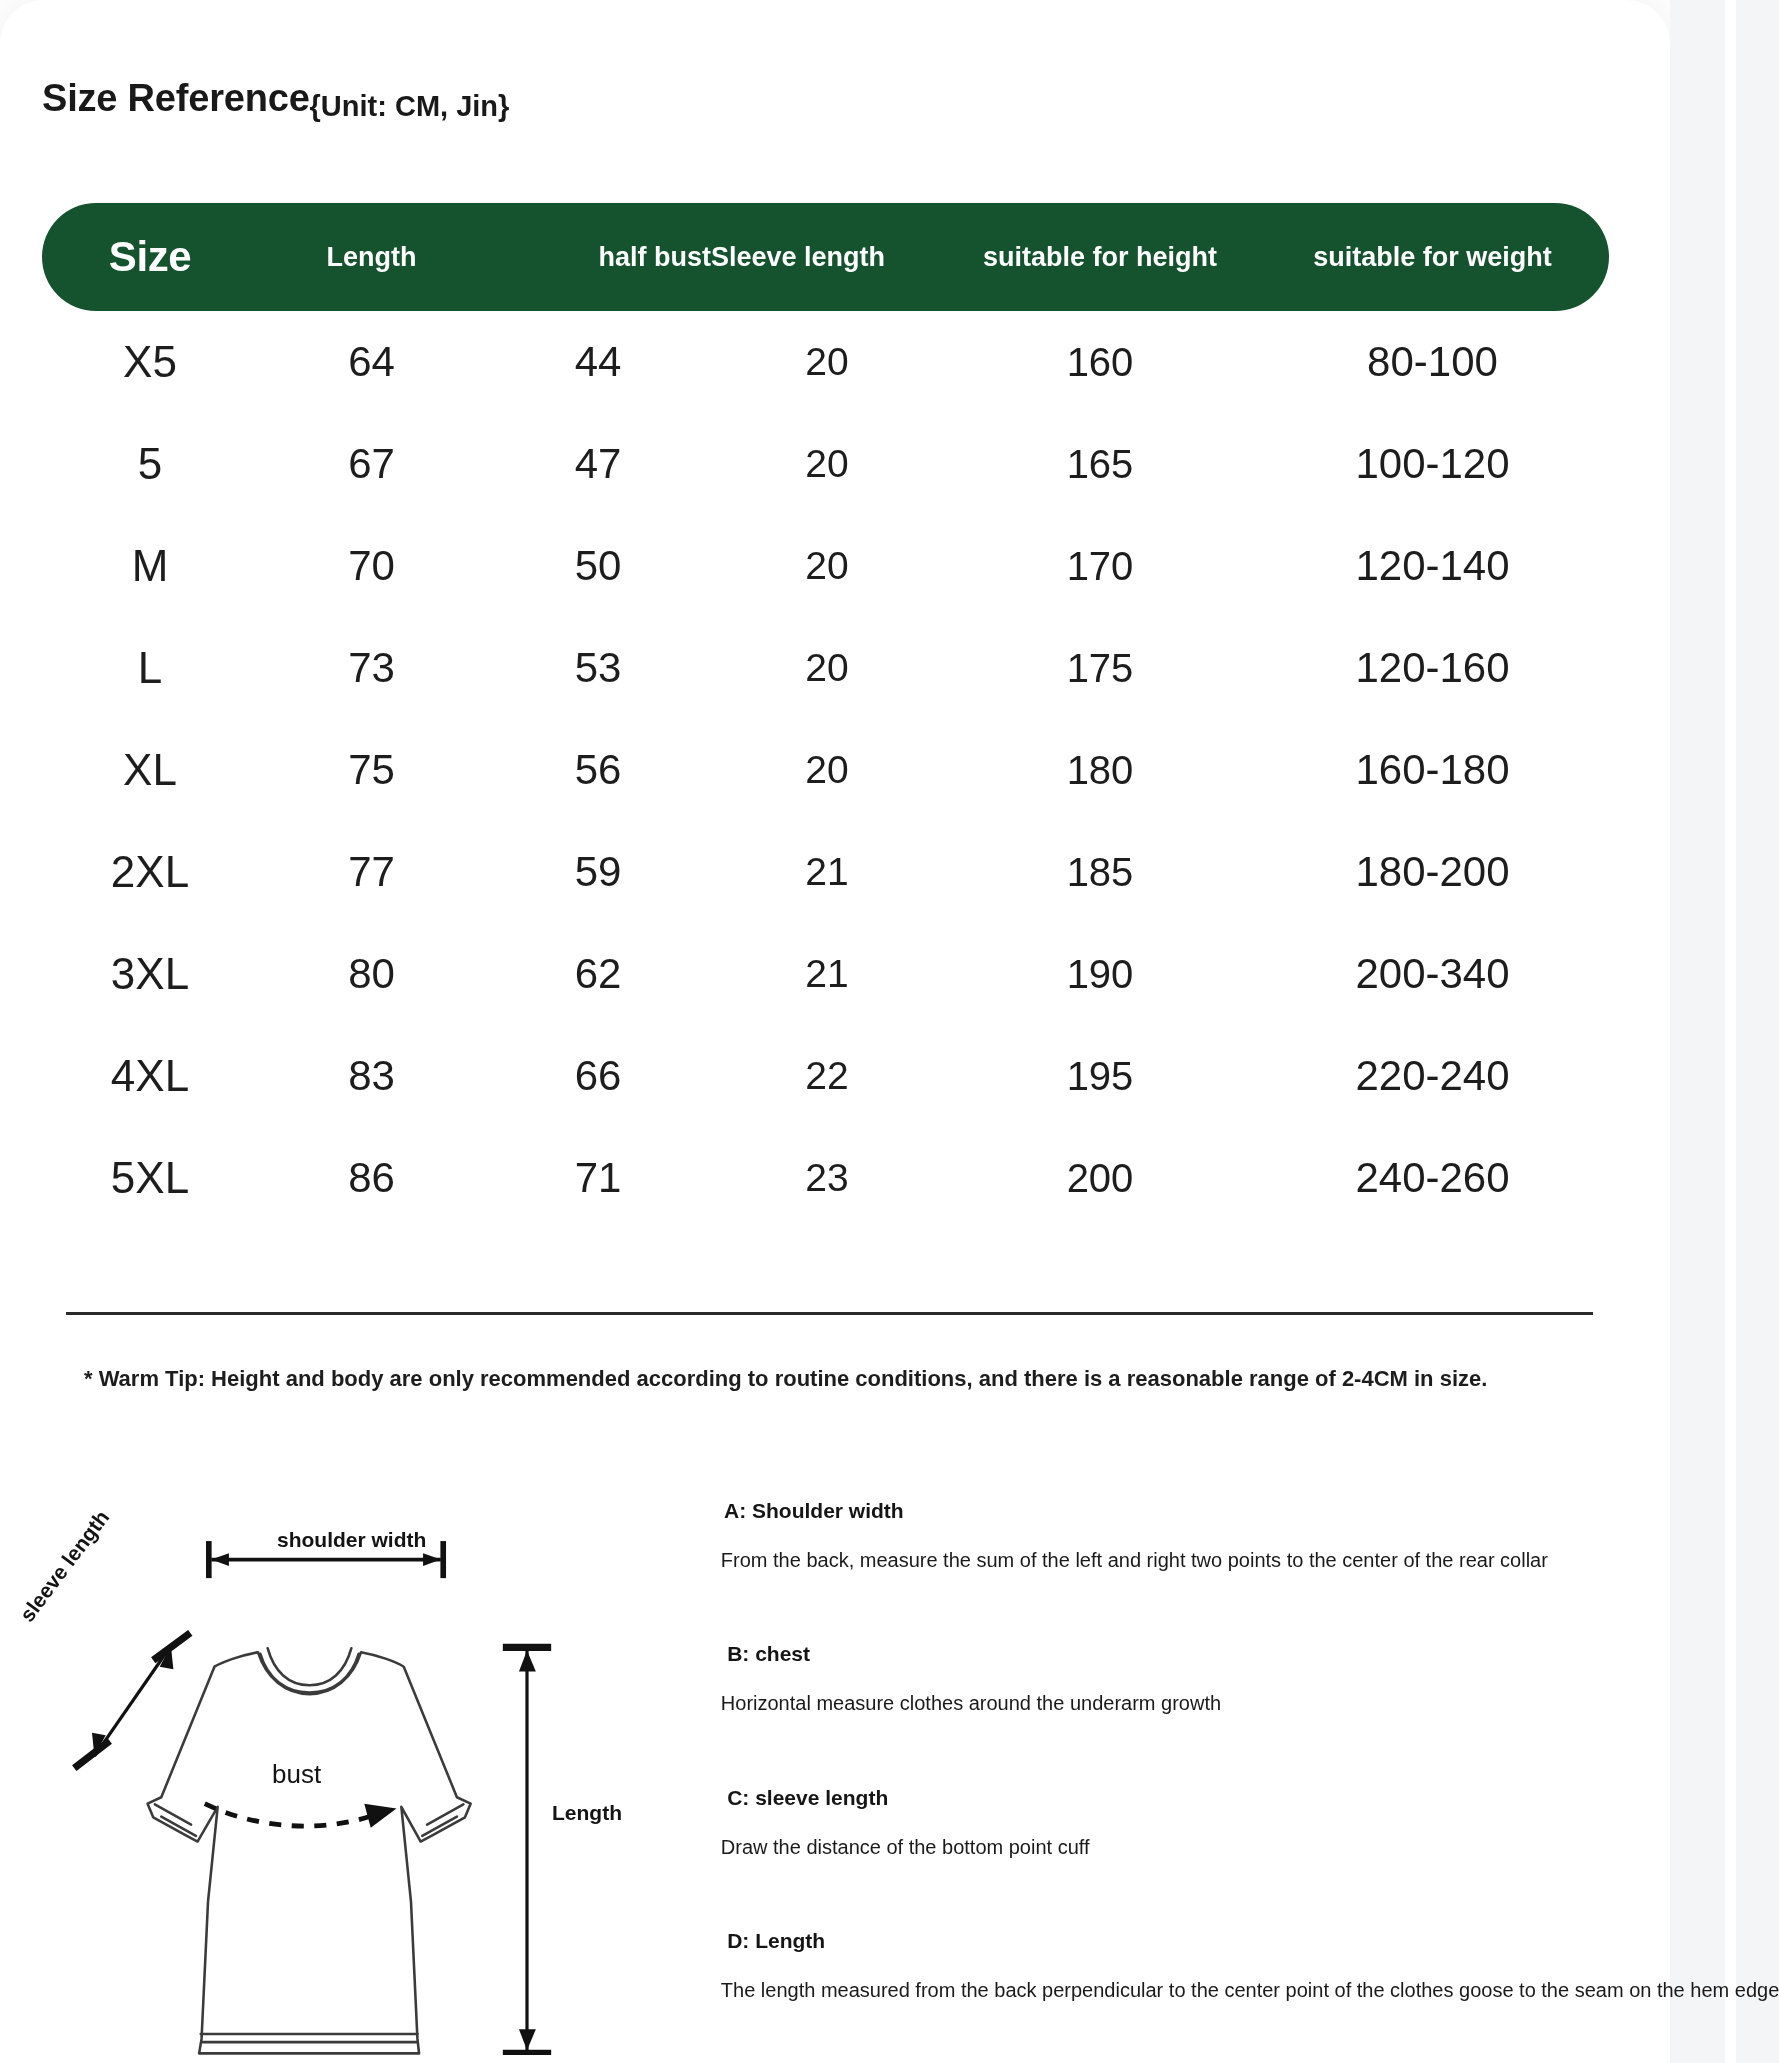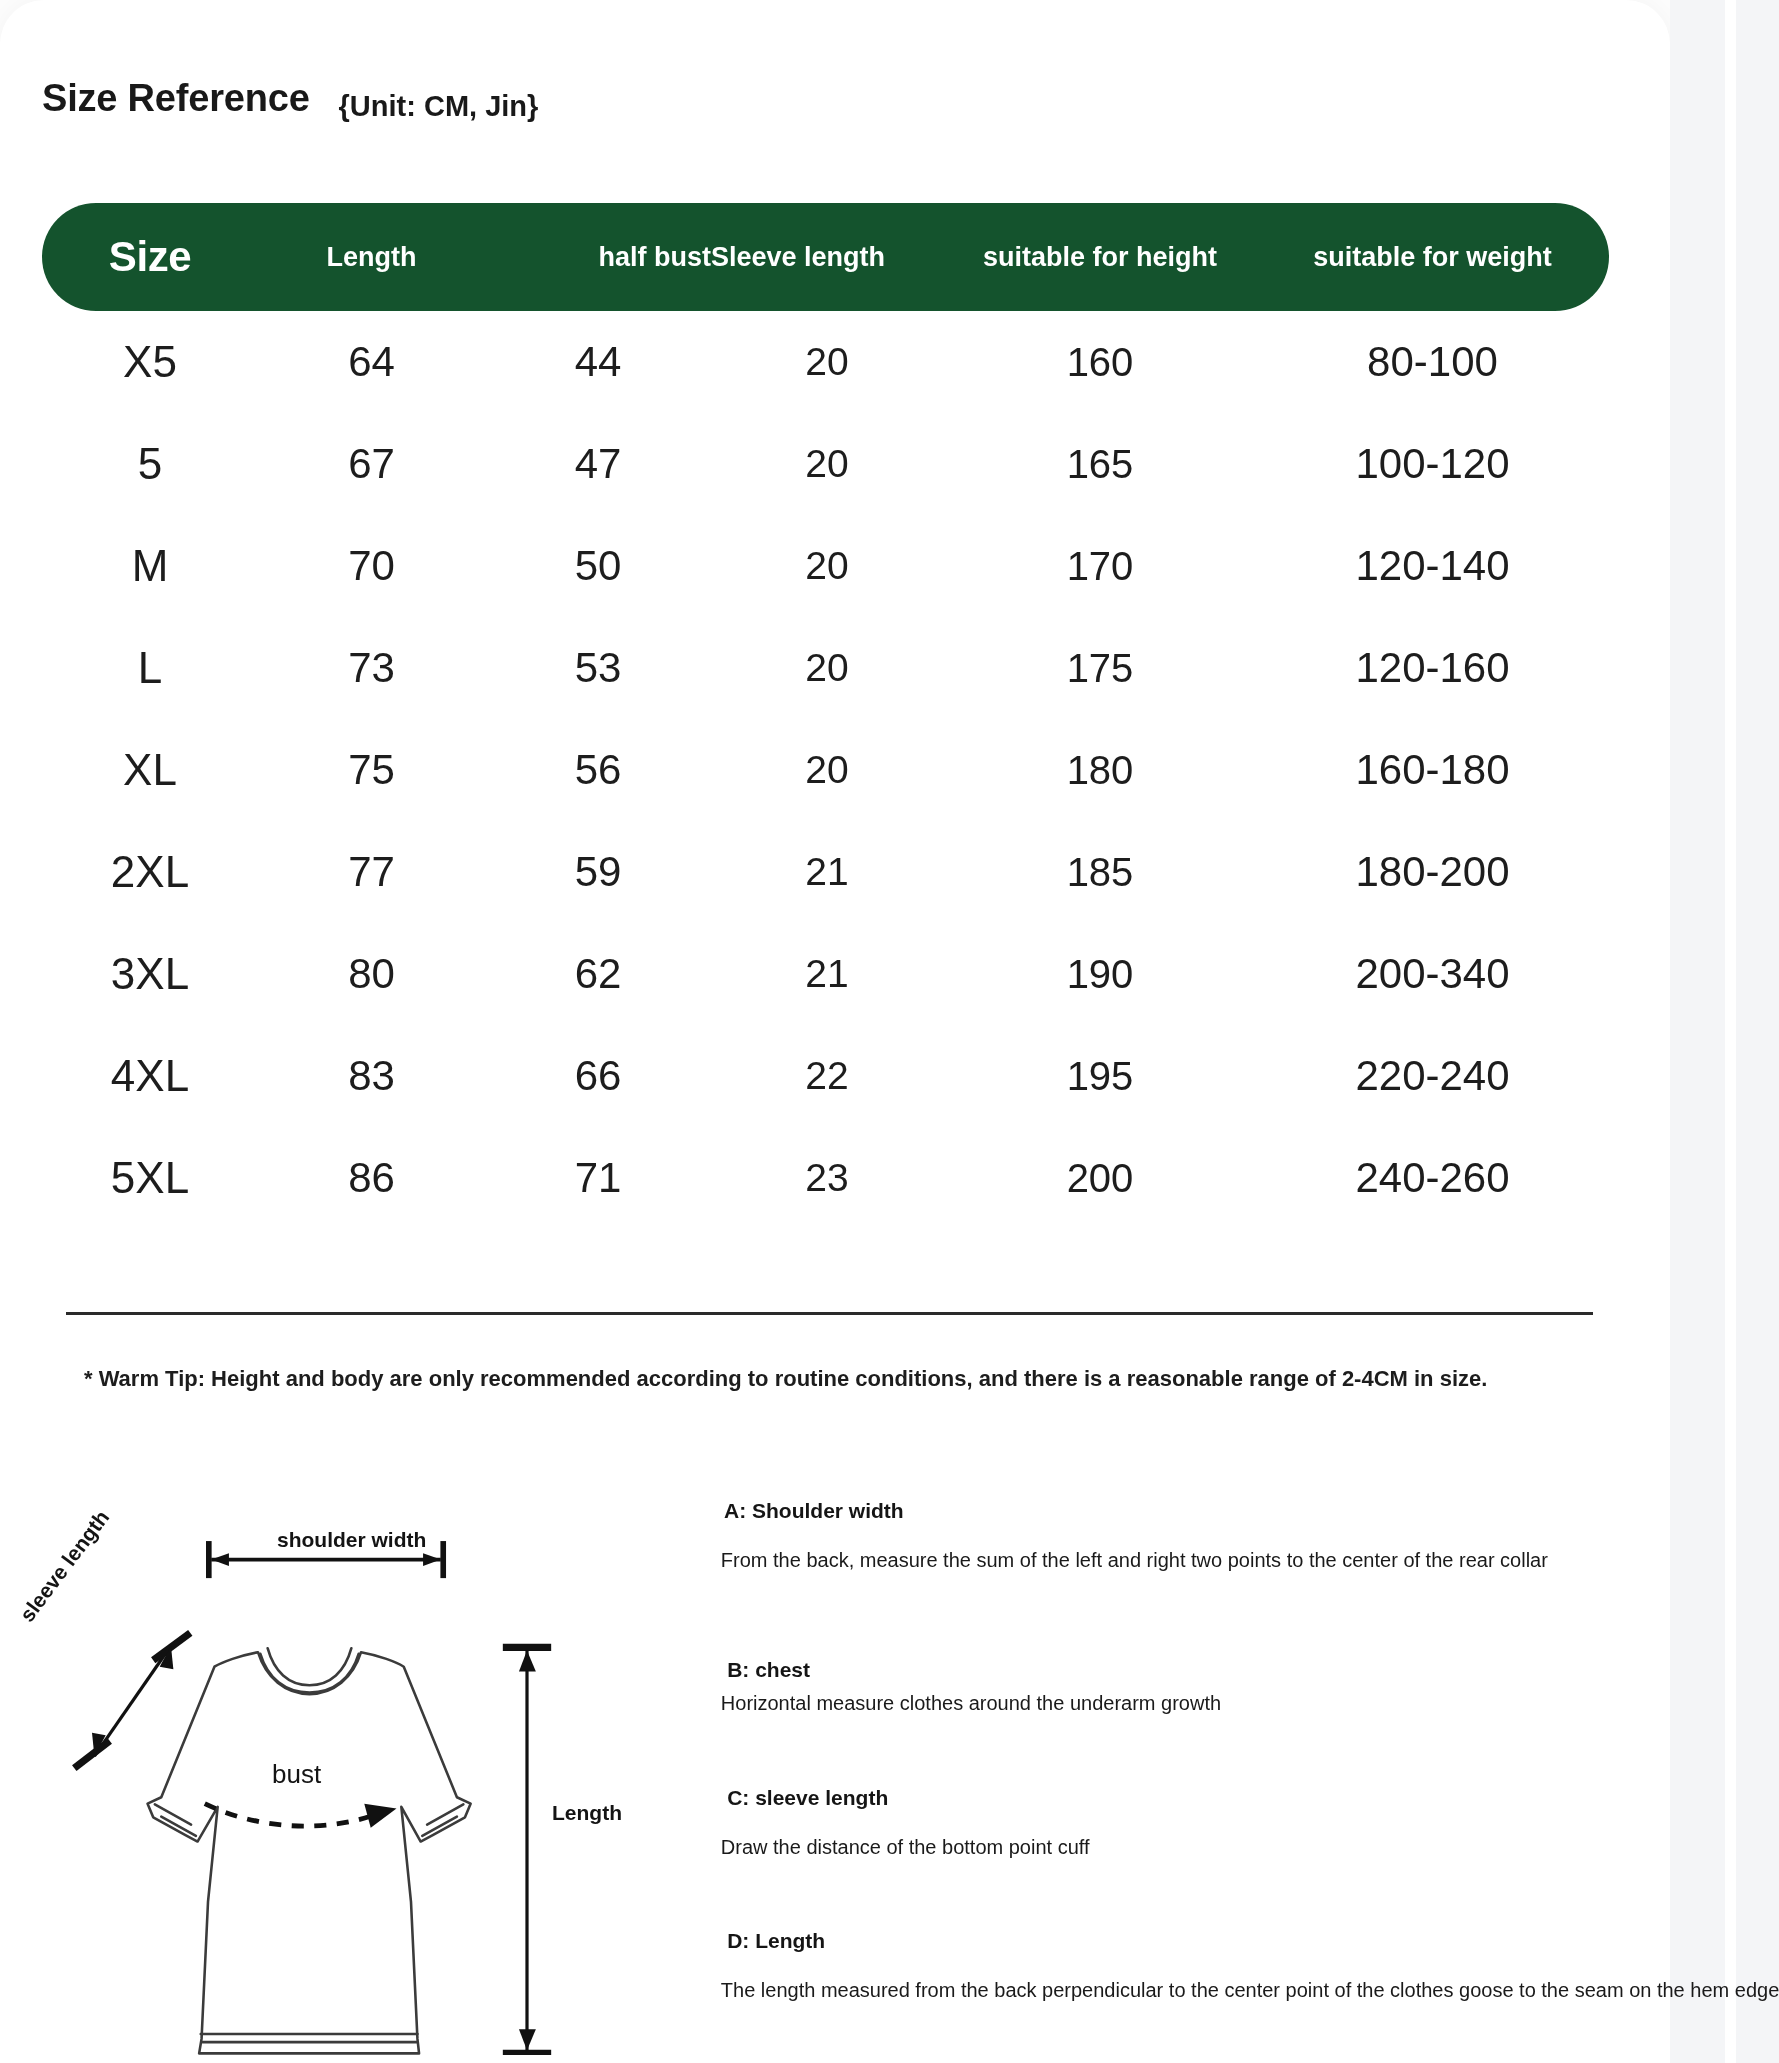"Size Reference" #title-row { gap: 29px -> none }
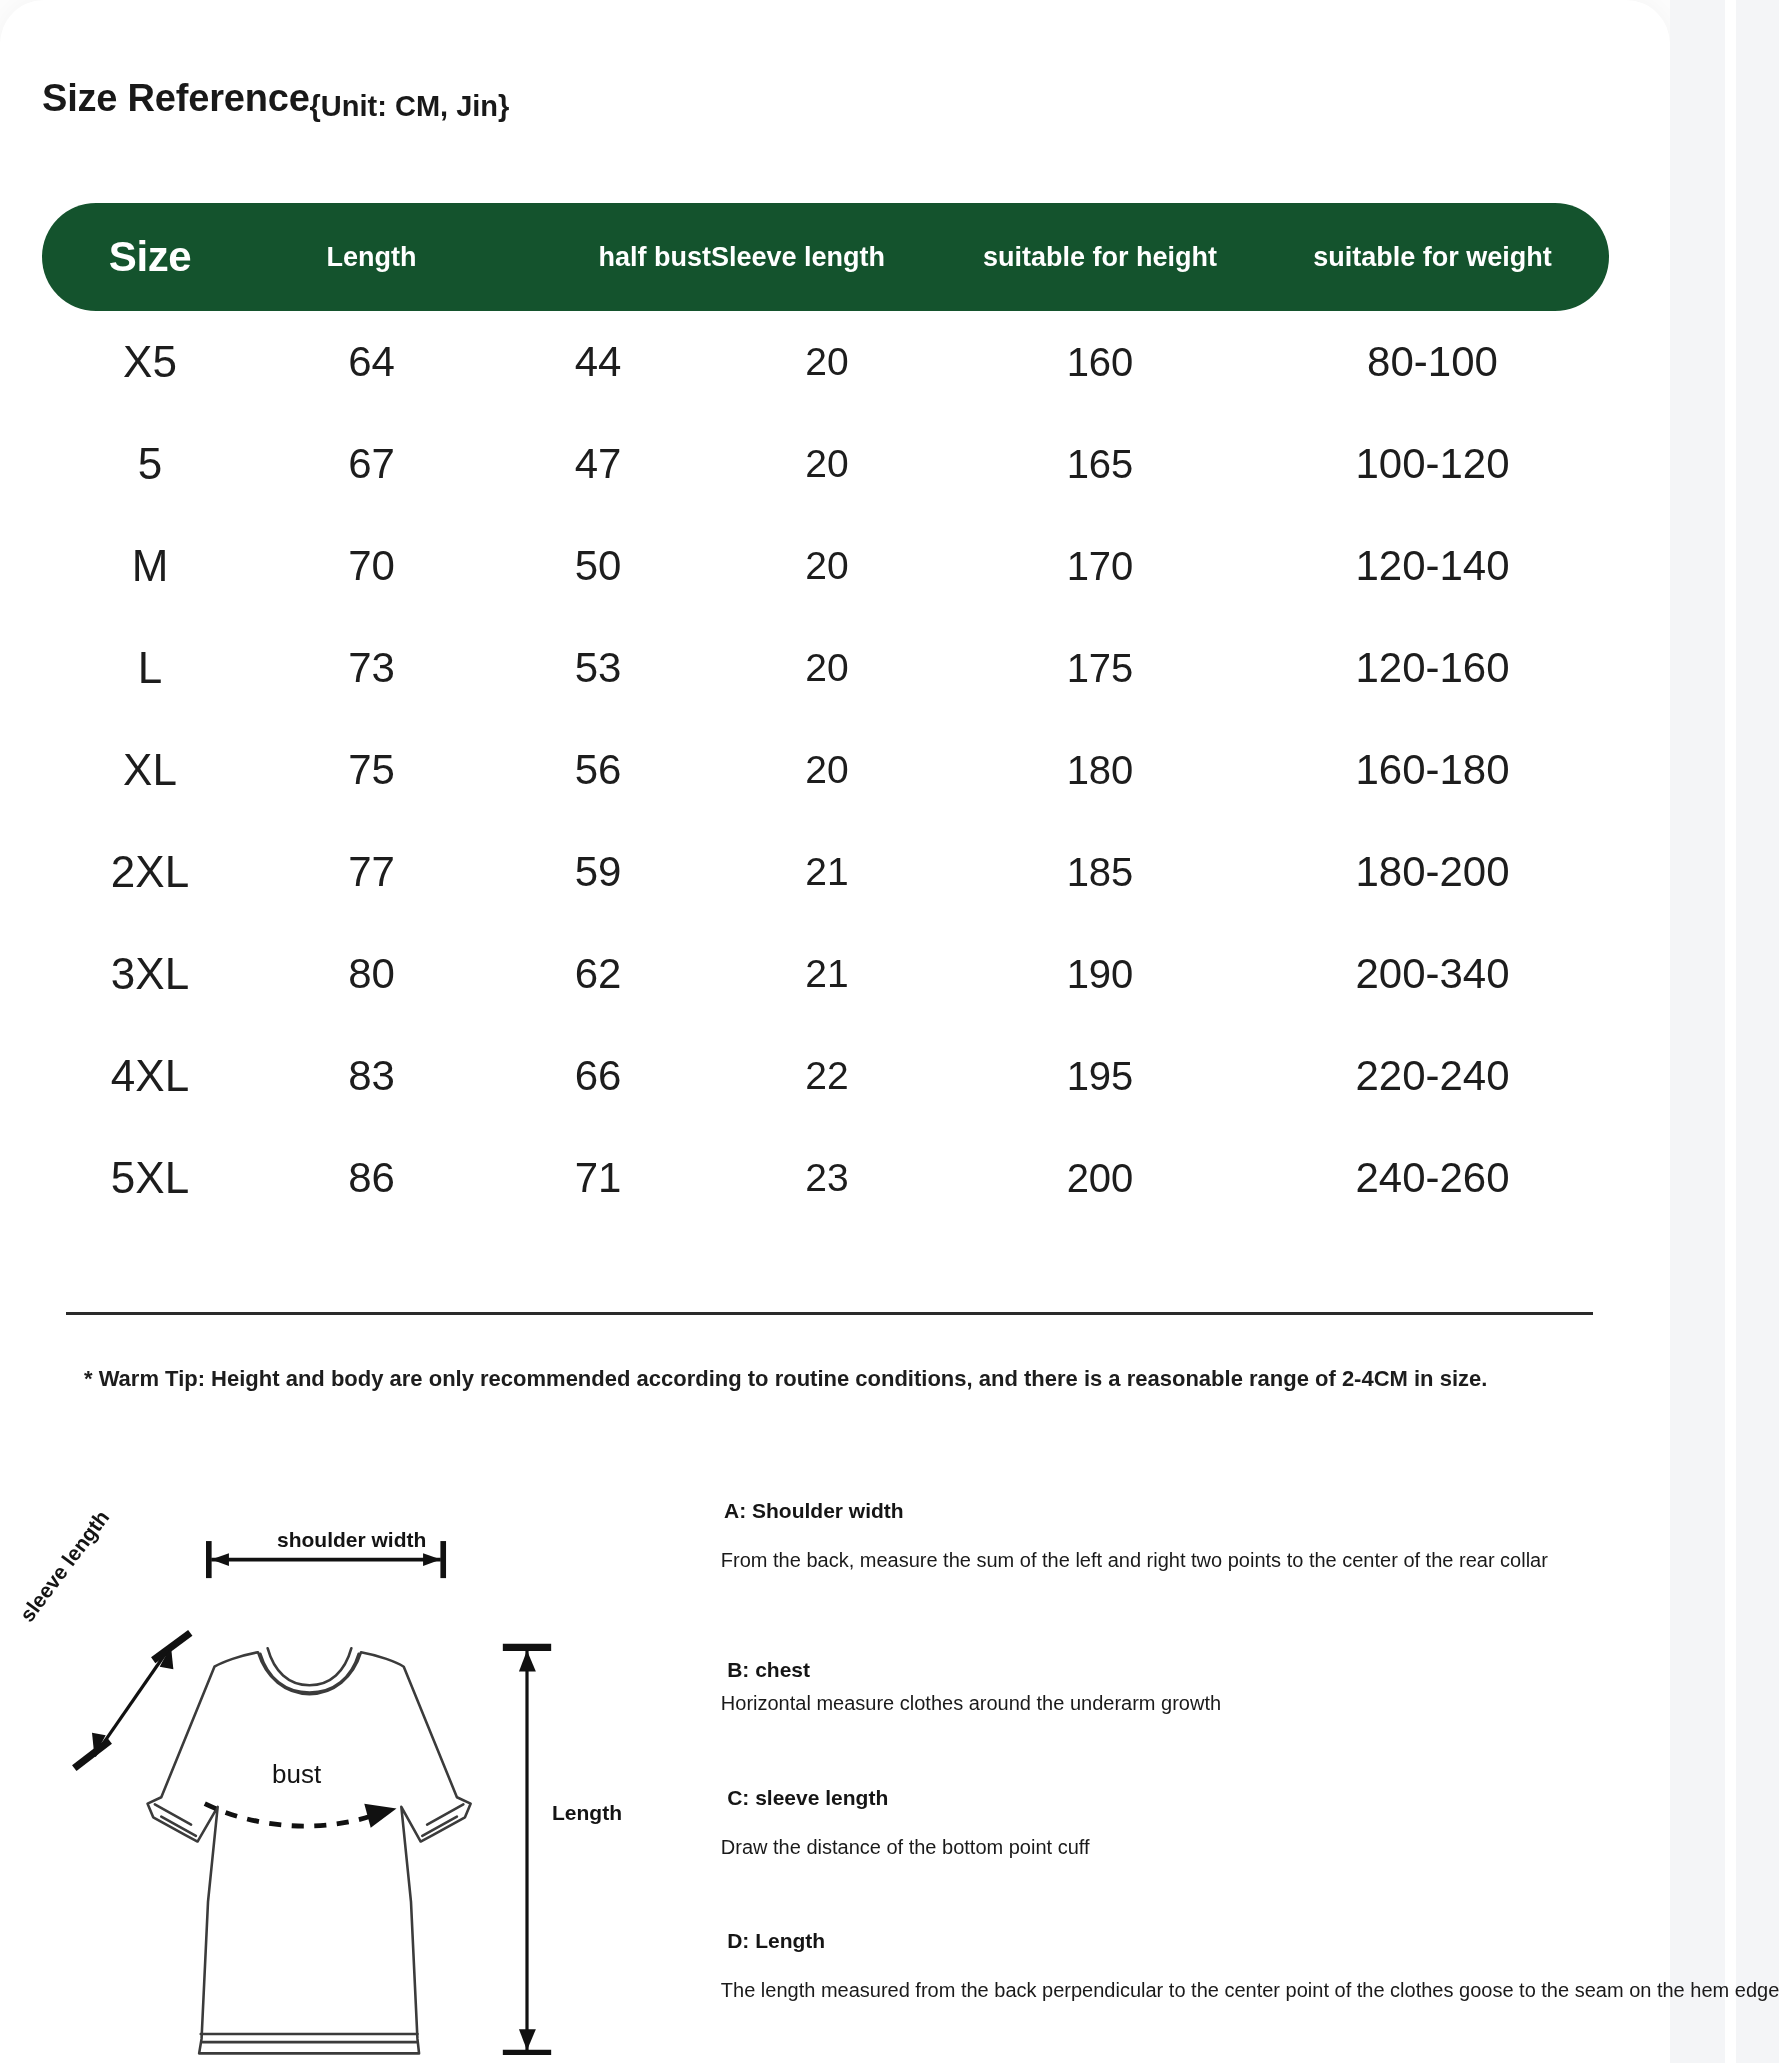"B: chest" #def-b { margin-top: 16px -> none }
